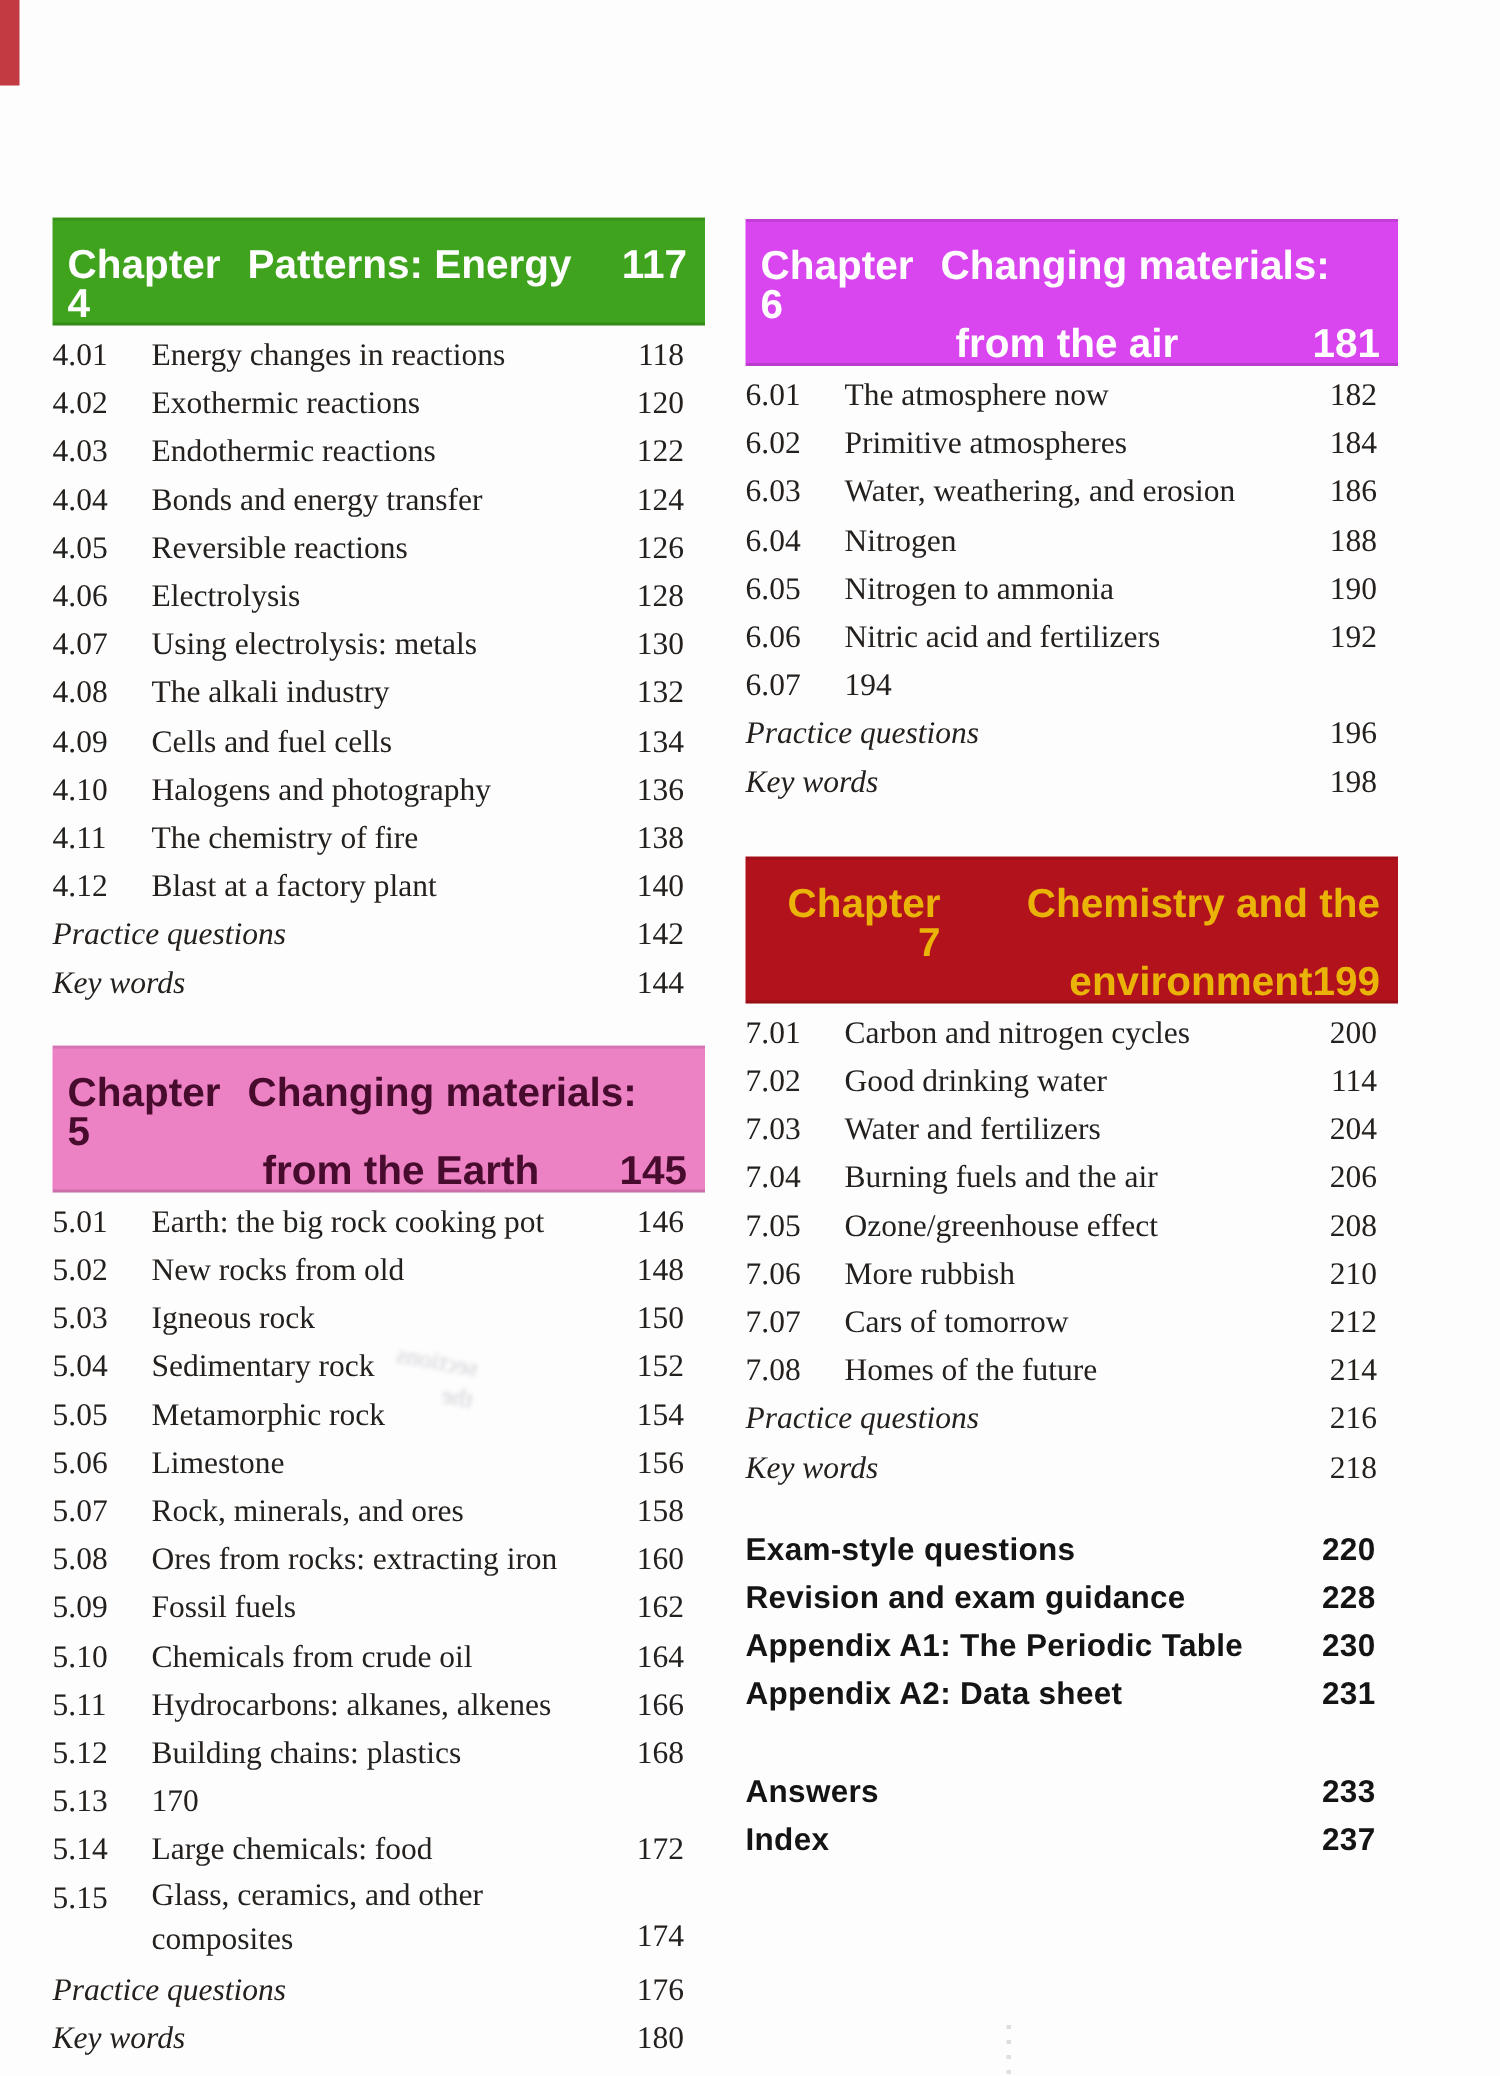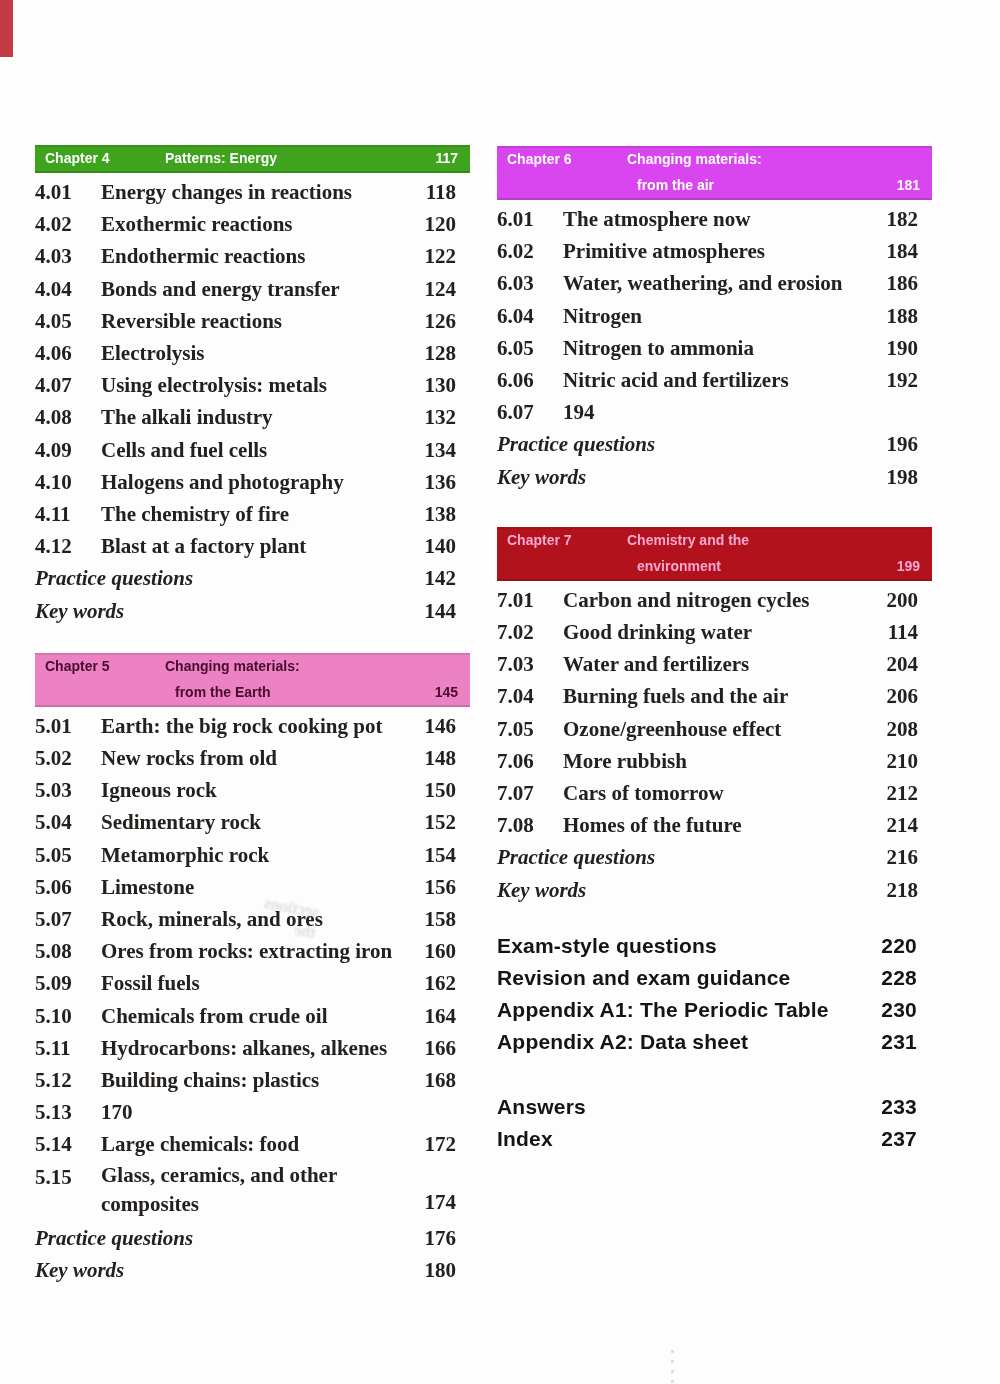"Chapter 4" .chapter-header { font-size: 14px -> 27px; padding: 0 12px 2px 10px -> 18px 12px 2px 10px }
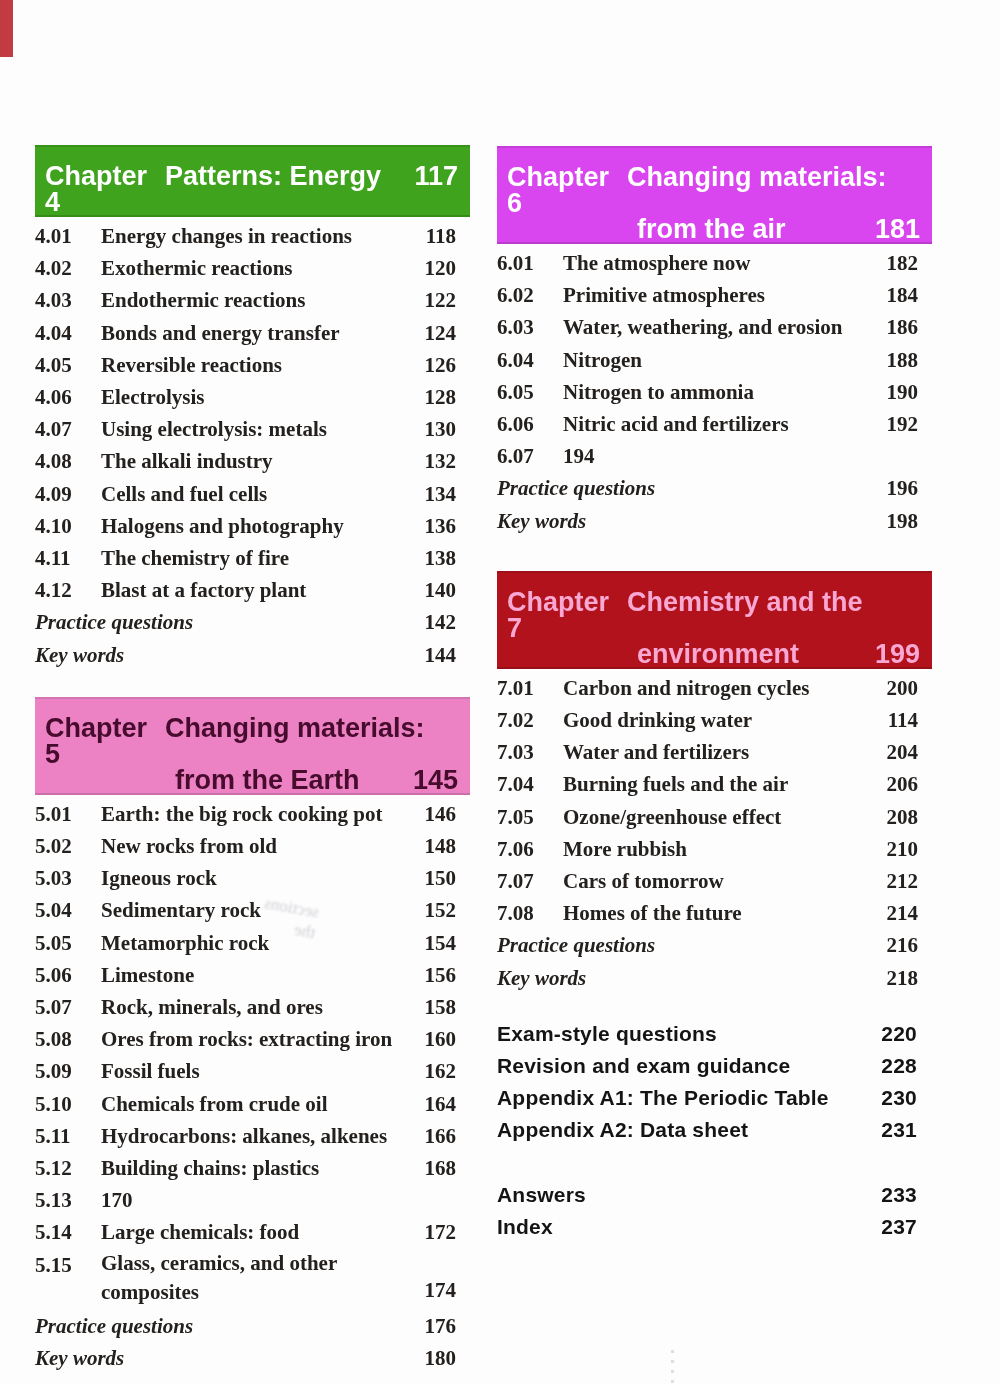"4.01" .row { font-weight: bold -> none }
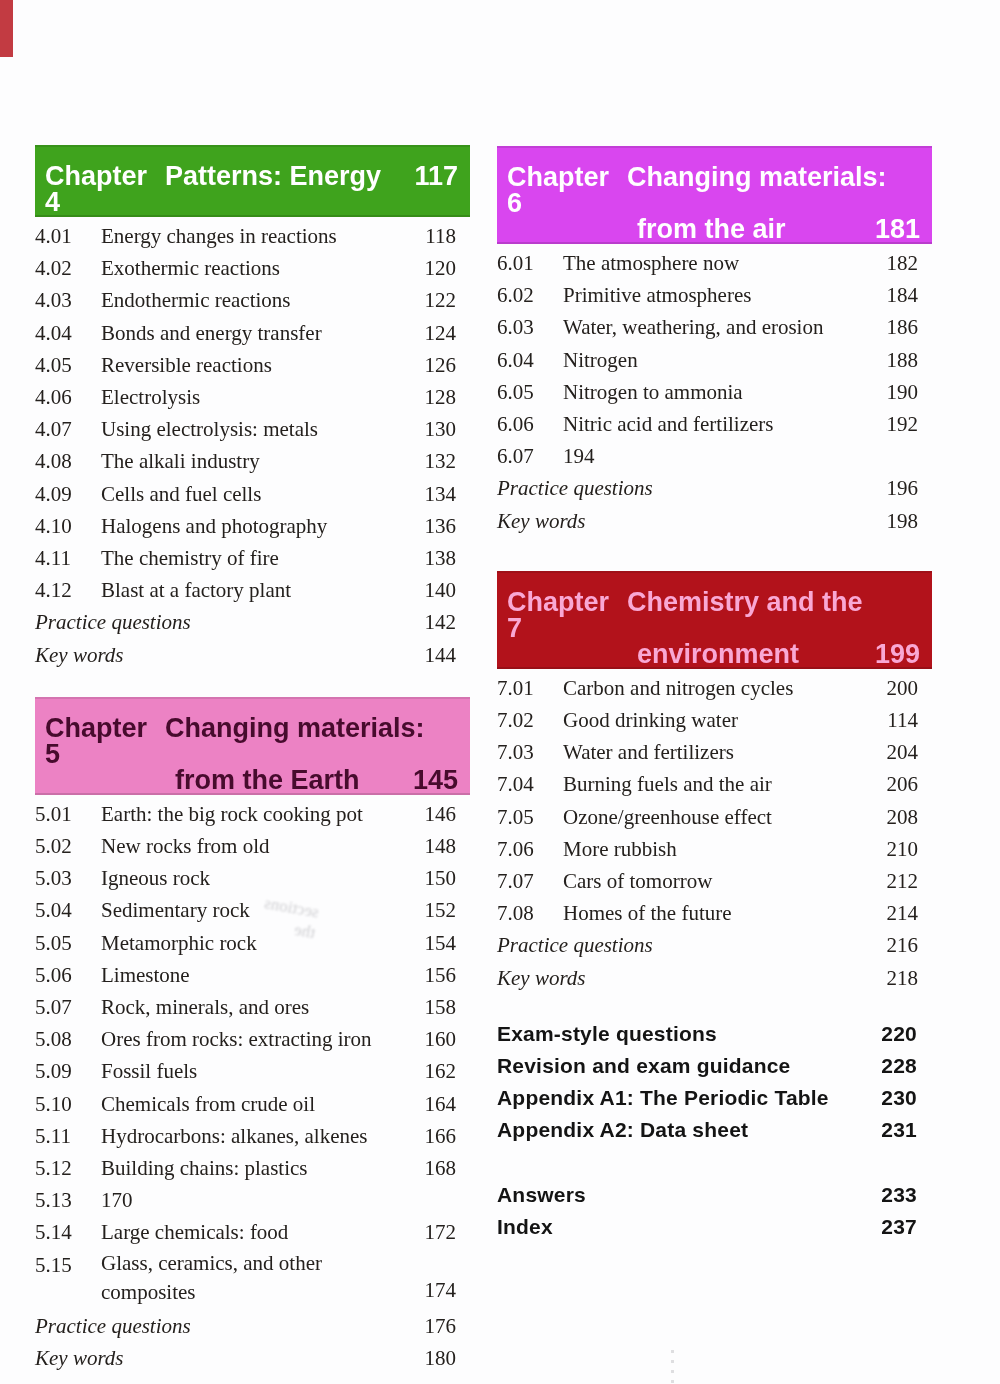"Chapter 7" header.chapter-header { color: #f9a8d4 -> #eab308; text-align: none -> right }
